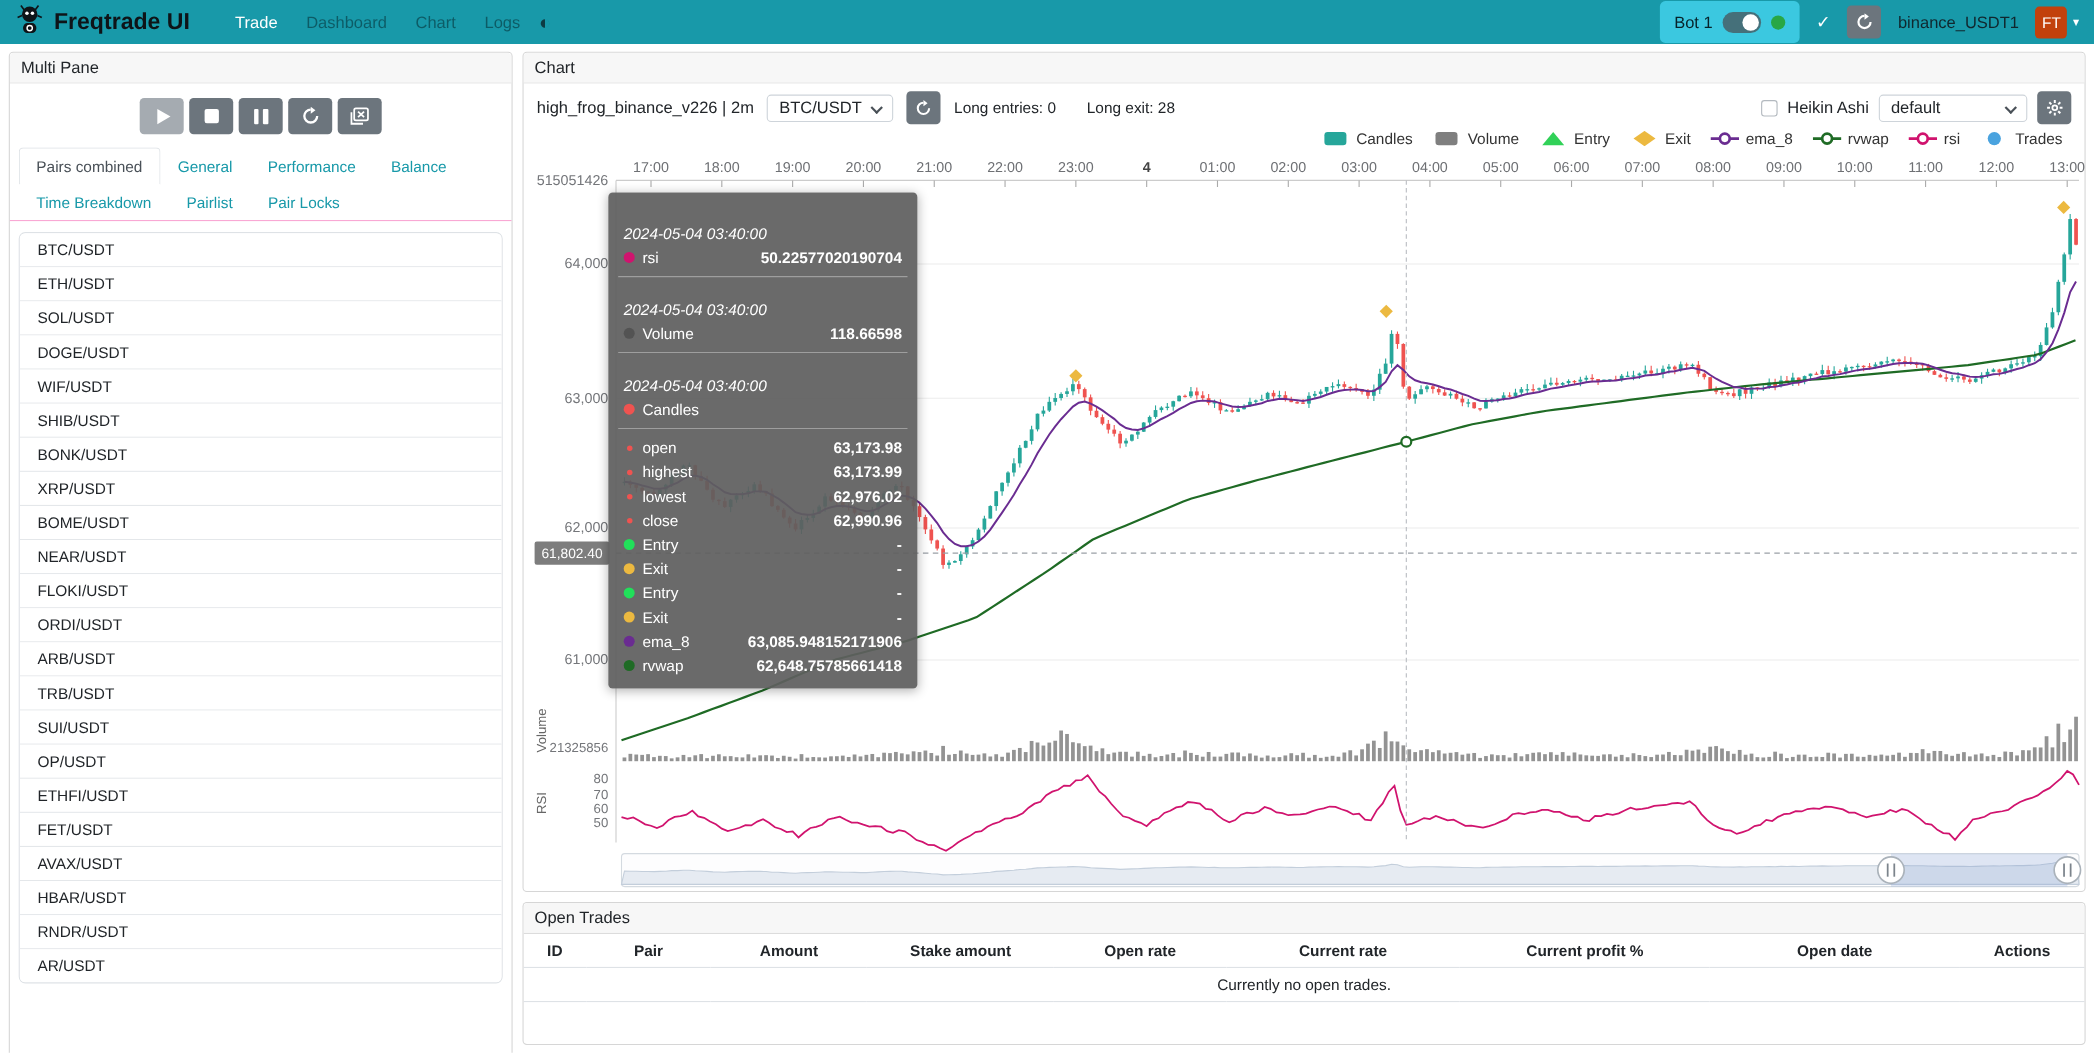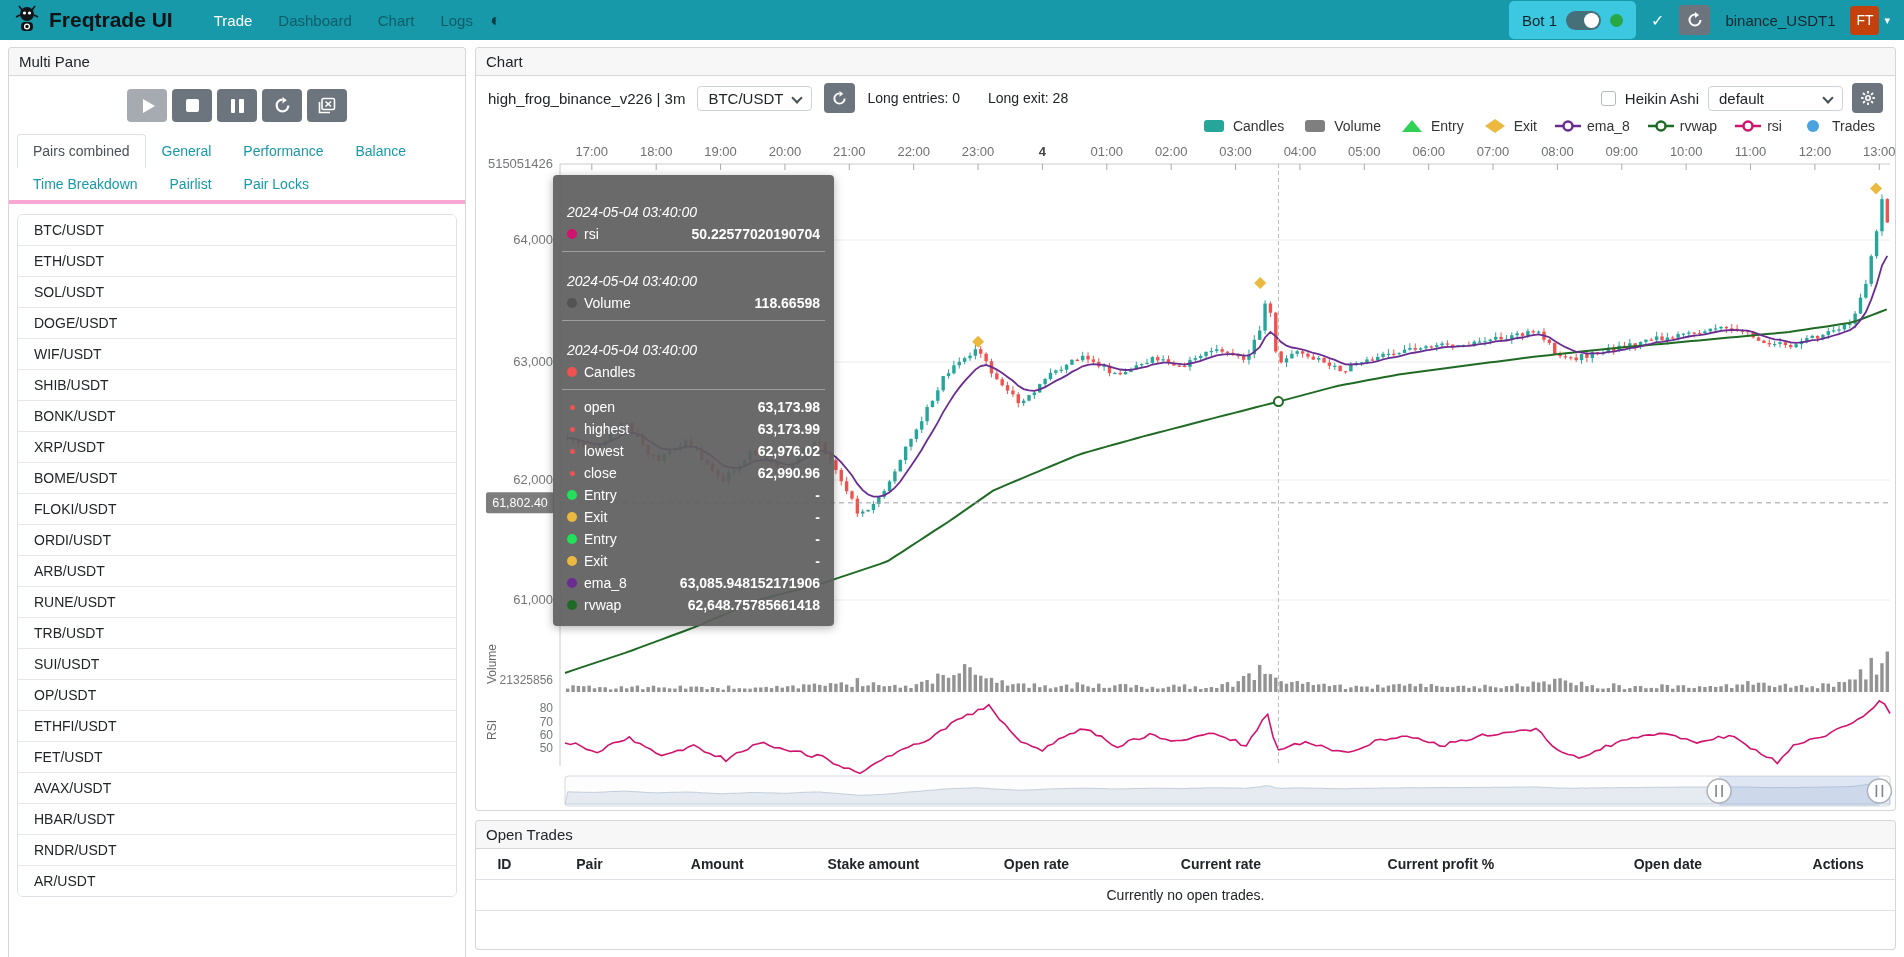"high_frog_binance_v226 | 3m" span.strategy-label { text: 3m -> 2m }
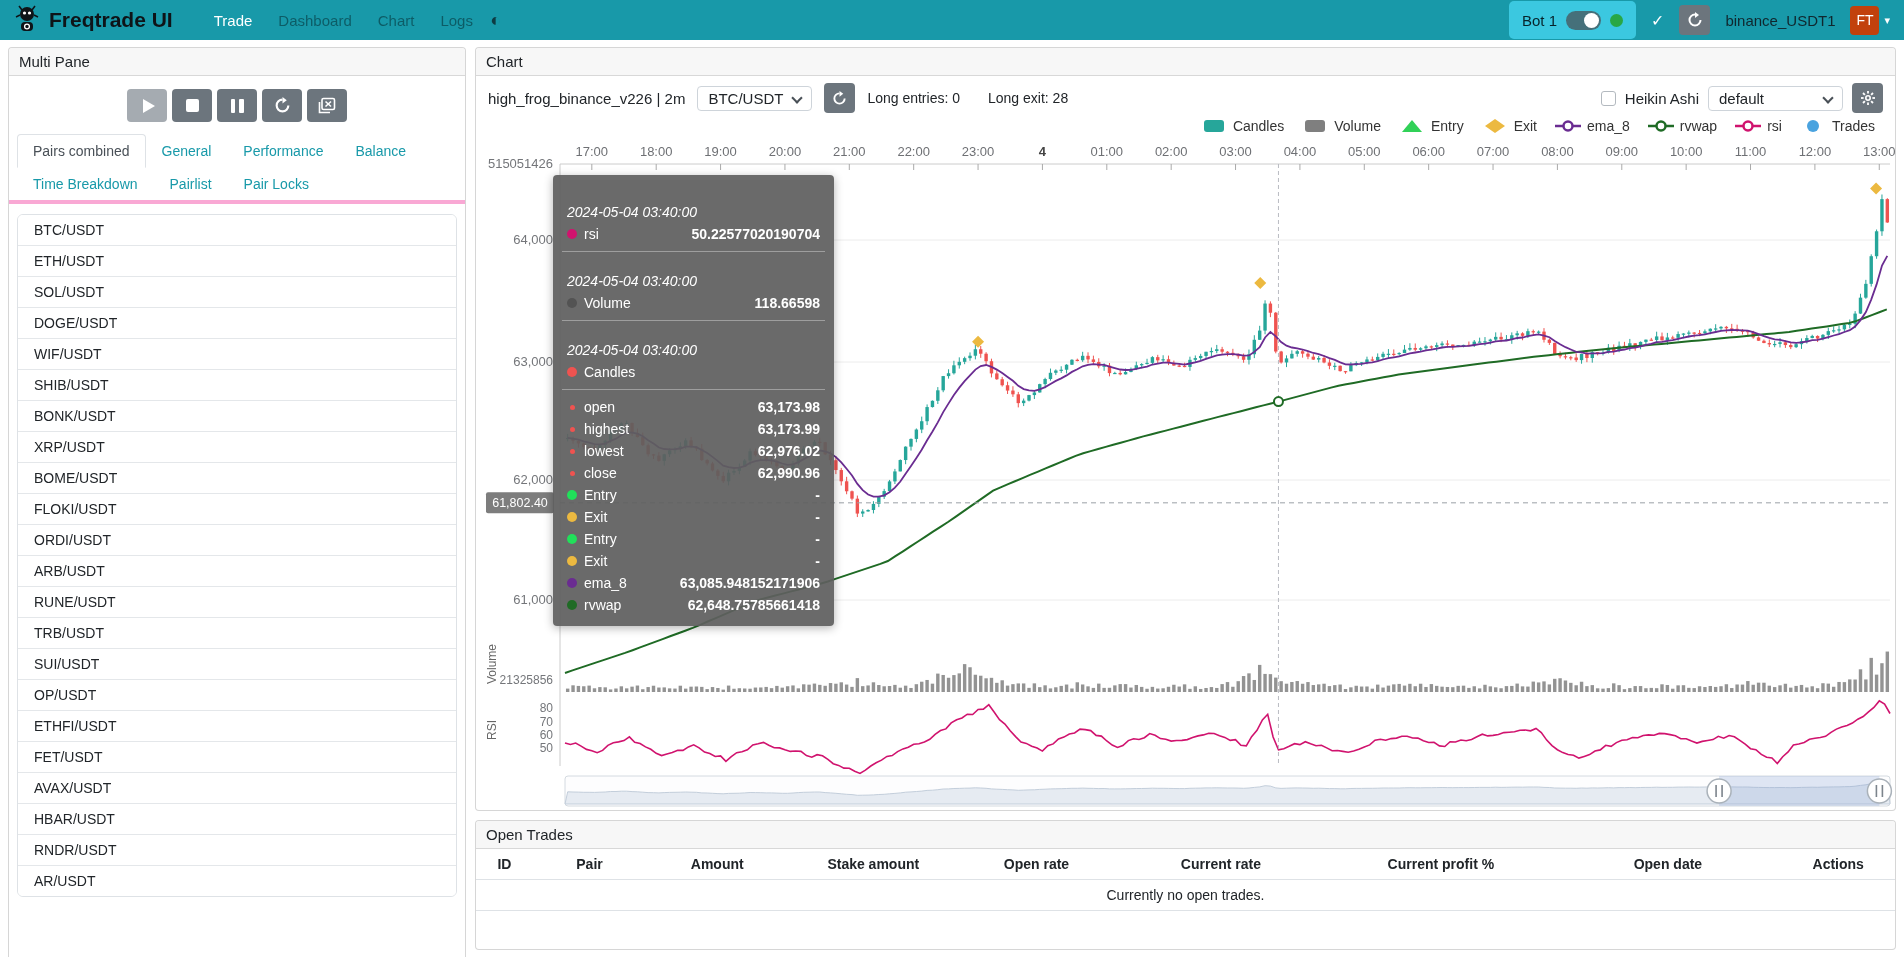"Pairs combined" .tabs { border-bottom: 4px solid #f9a8d4 -> 1px solid #f9a8d4 }
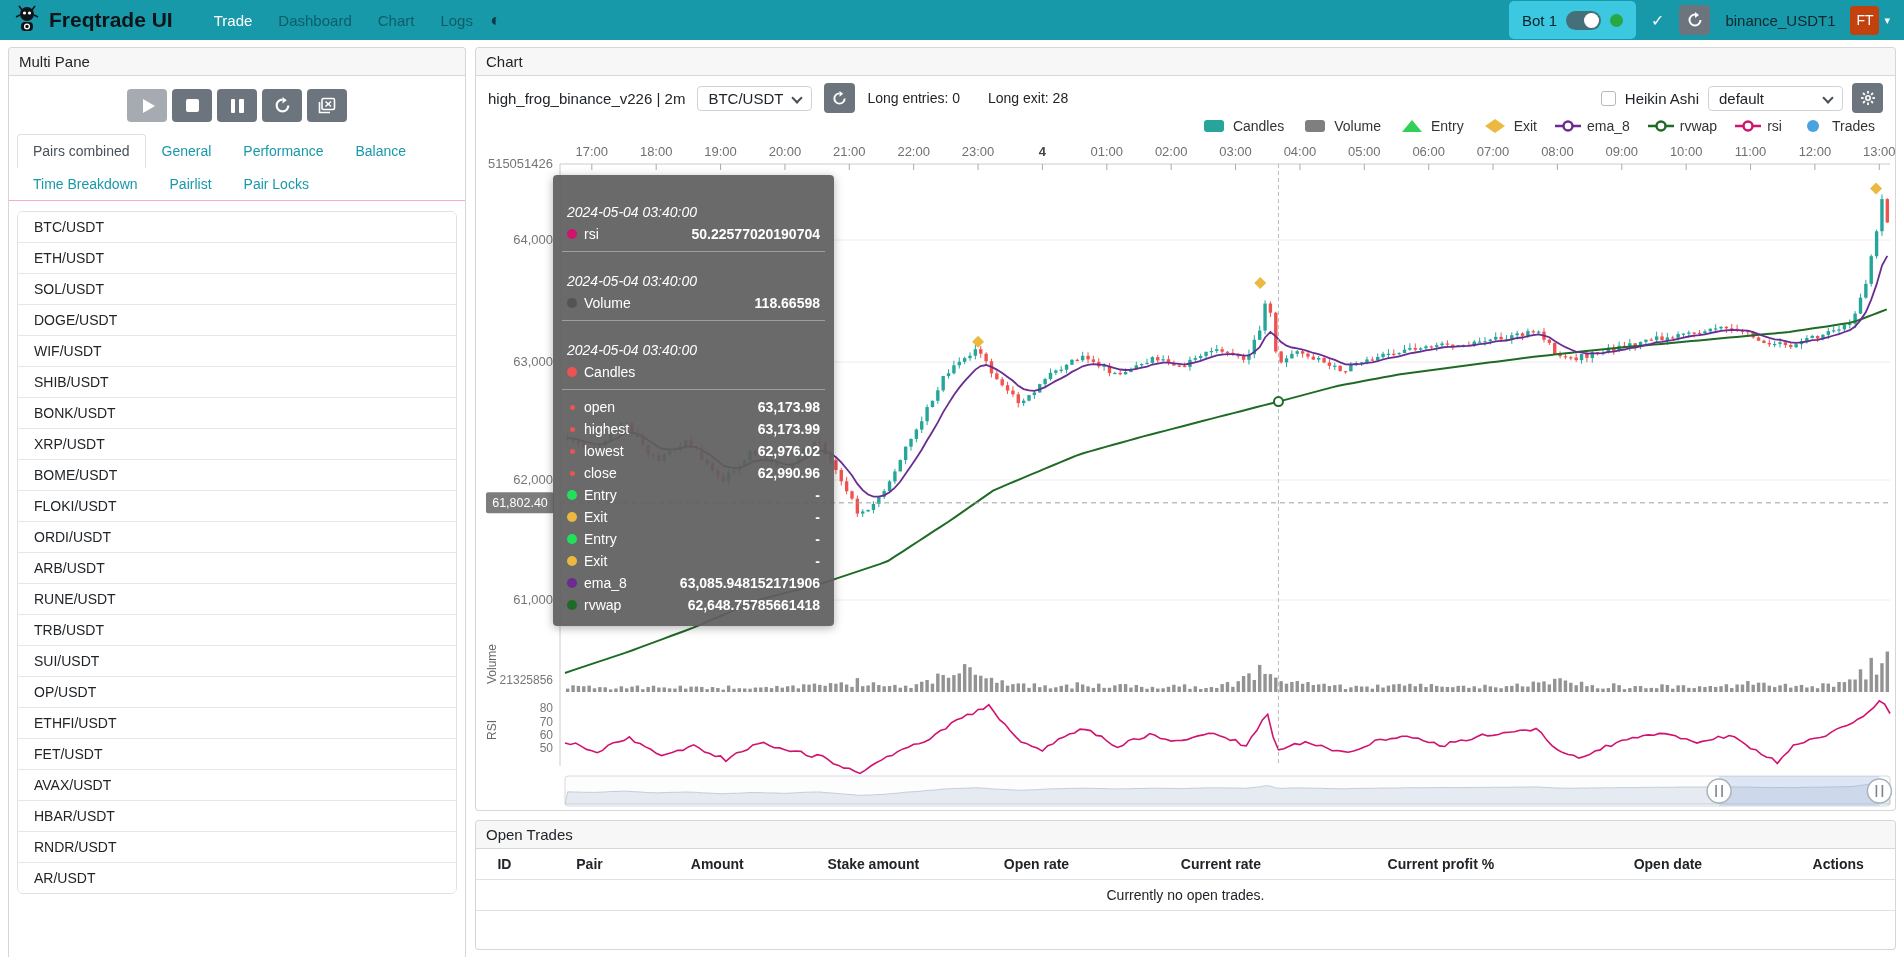"NEAR/USDT" li.pair { html: none -> <li>NEAR/USDT</li> }
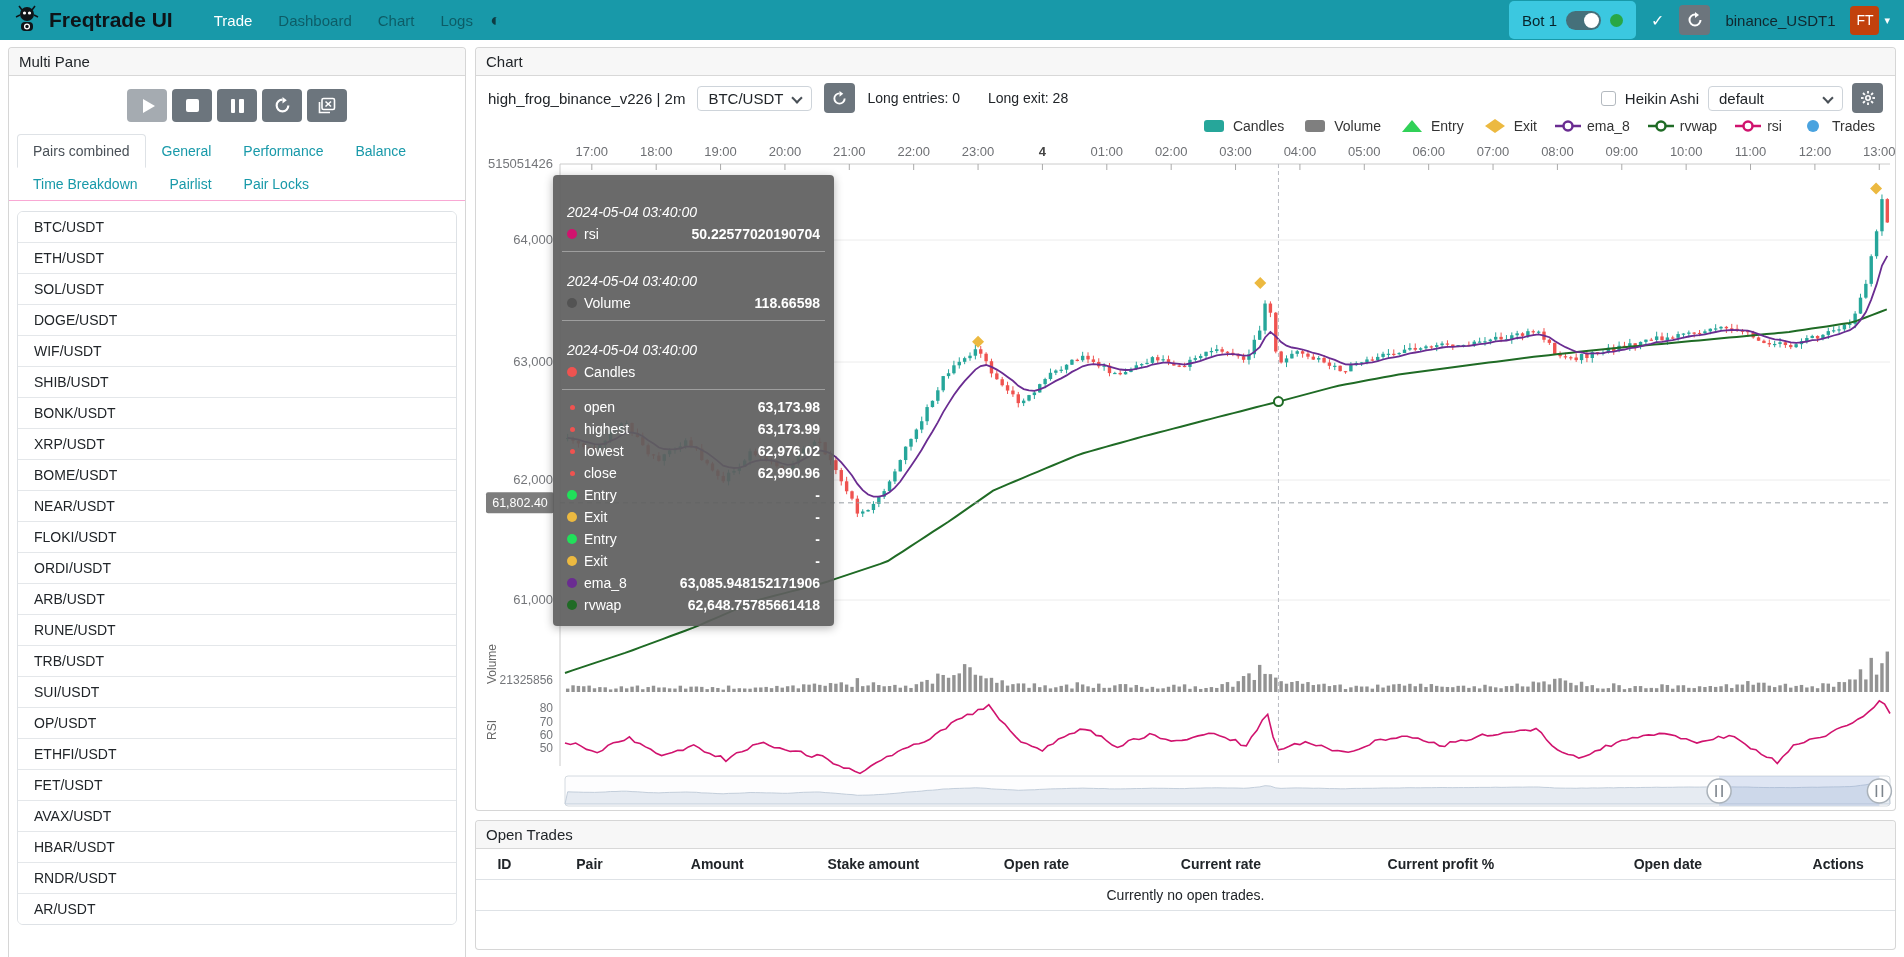"RUNE/USDT" li.pair { html: <li>RUNE/USDT</li> -> none }
